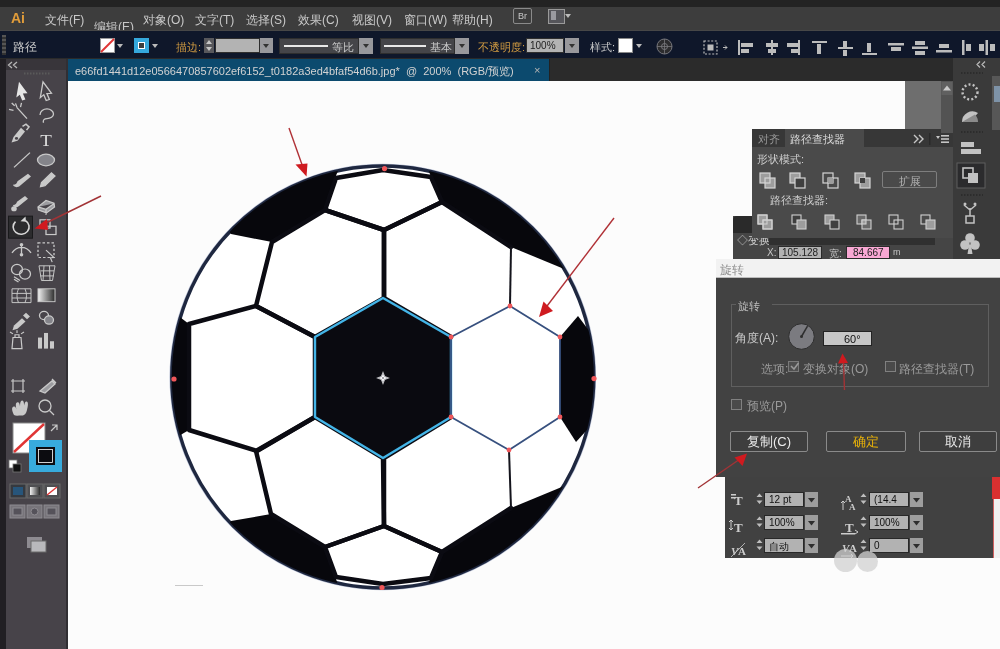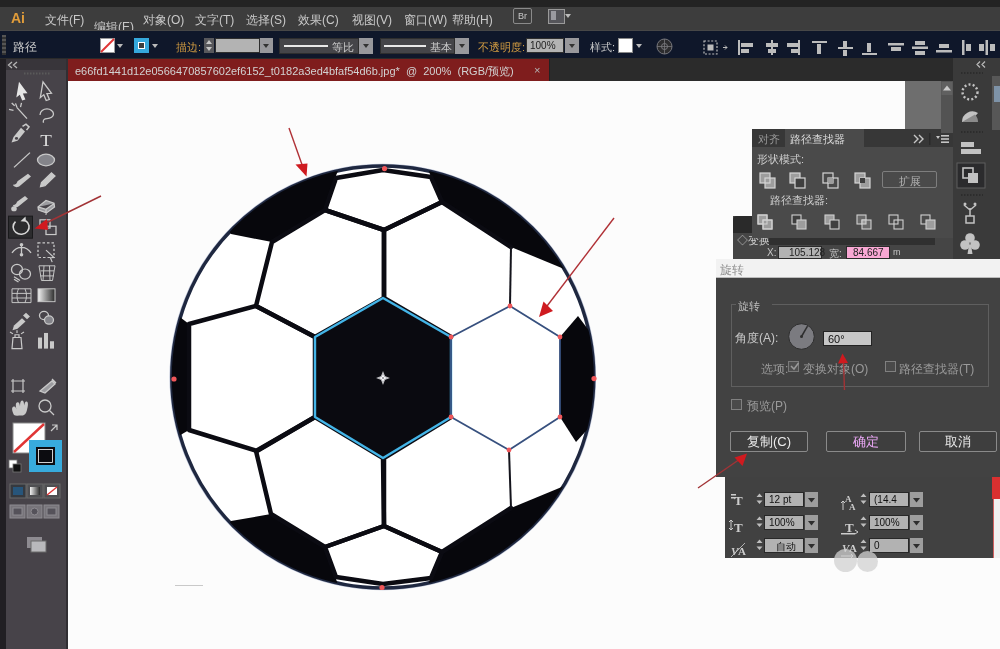"e66fd1441d12e0566470857602ef6152_t0182a3" div.abs { background: #7f1d1d -> #0c4a6e }
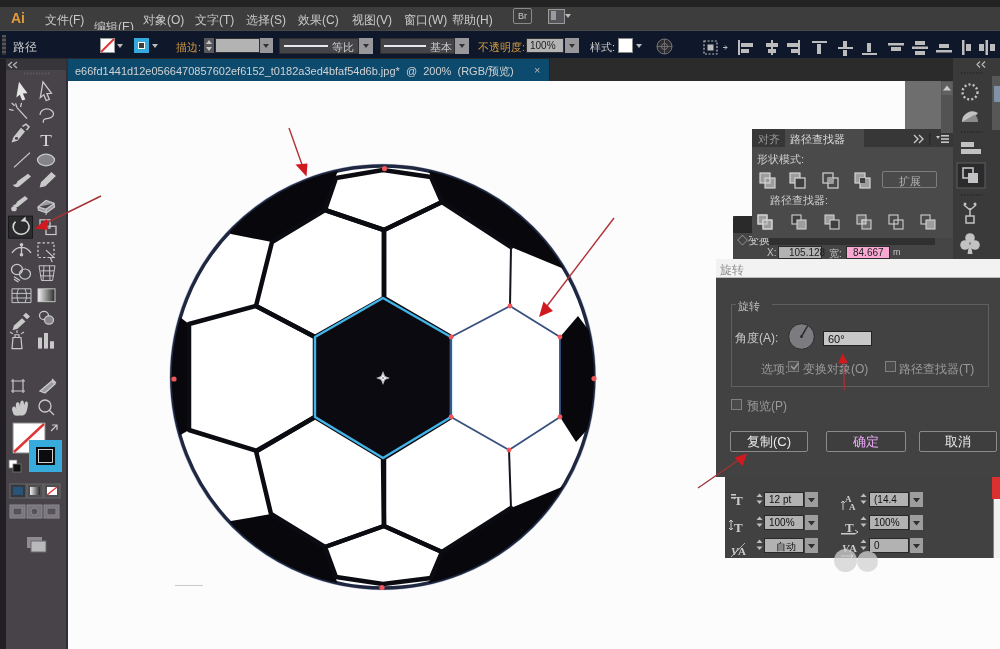"105.128" div.abs { padding-left: 10px -> 3px }
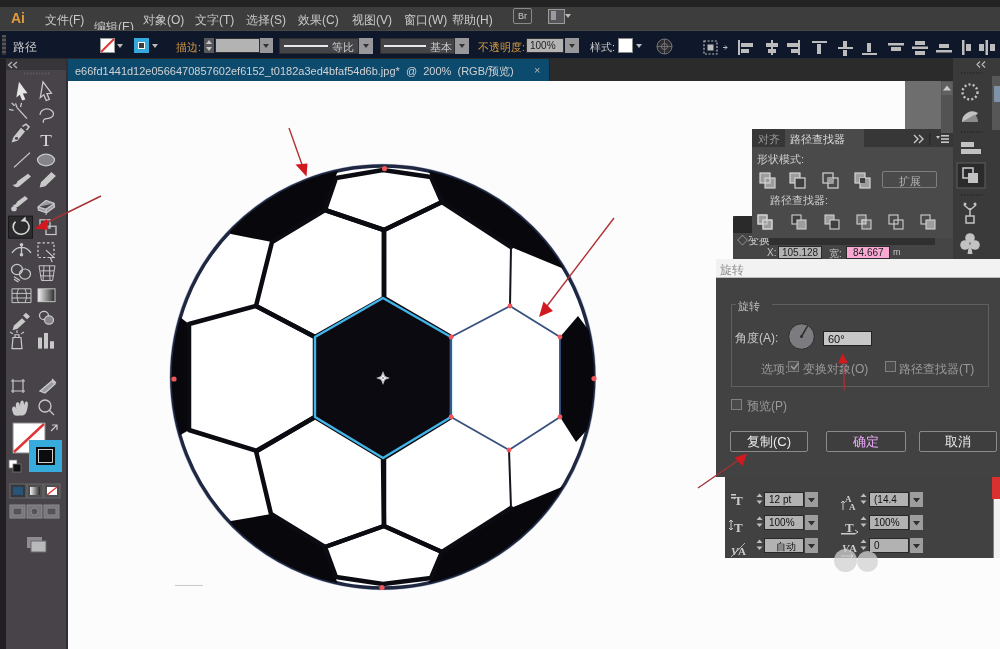"60°" span.abs { left: 4px -> 20px }
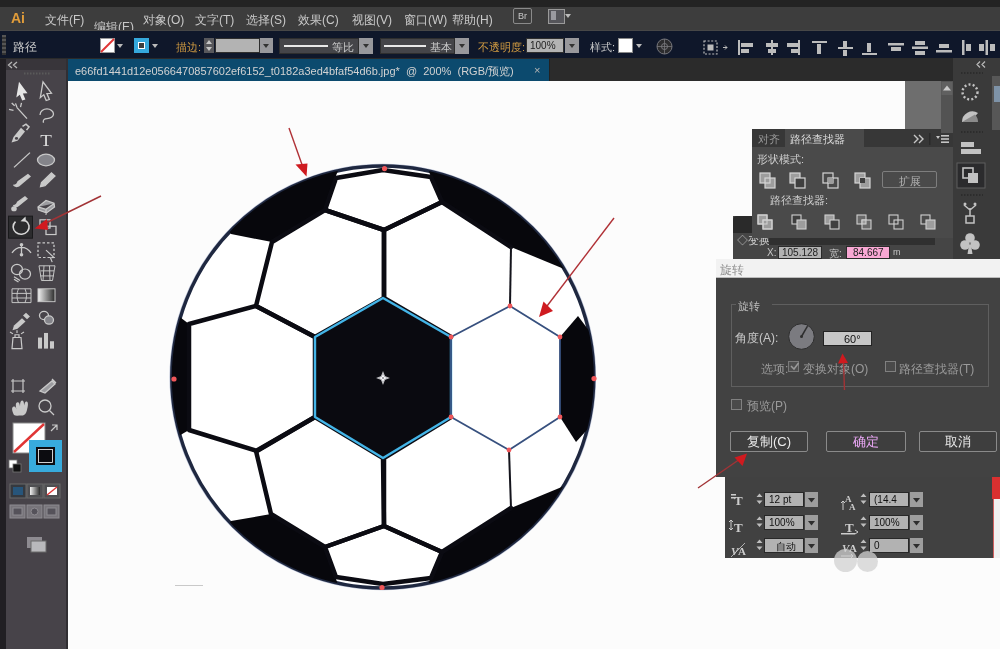"确定" span { color: #f0abfc -> #eab308 }
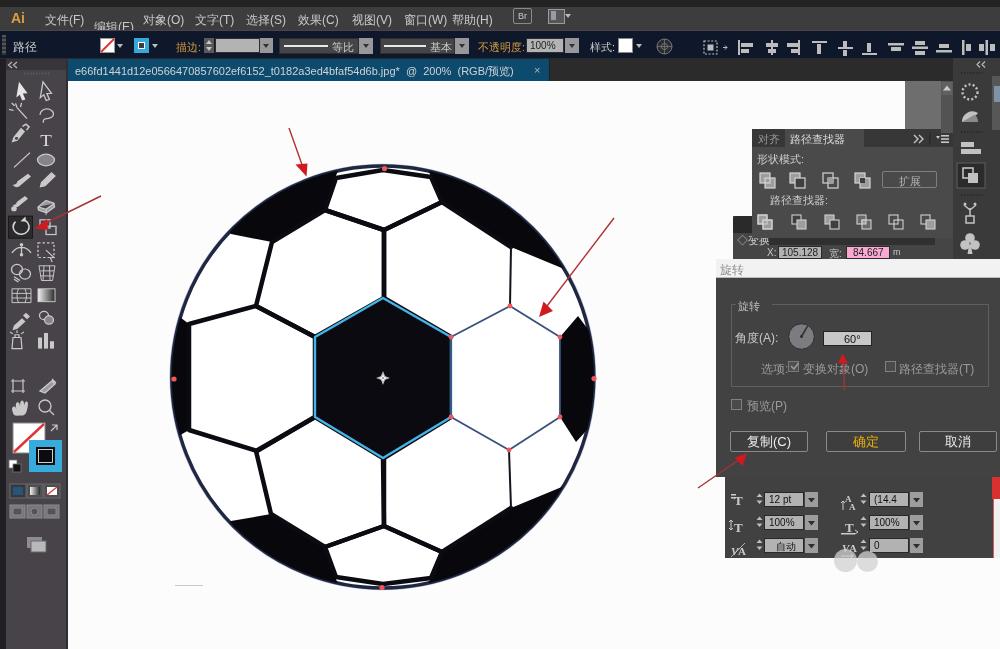"自动" div.abs { padding: 1px 0 0 11px -> 1px 0 0 4px }
